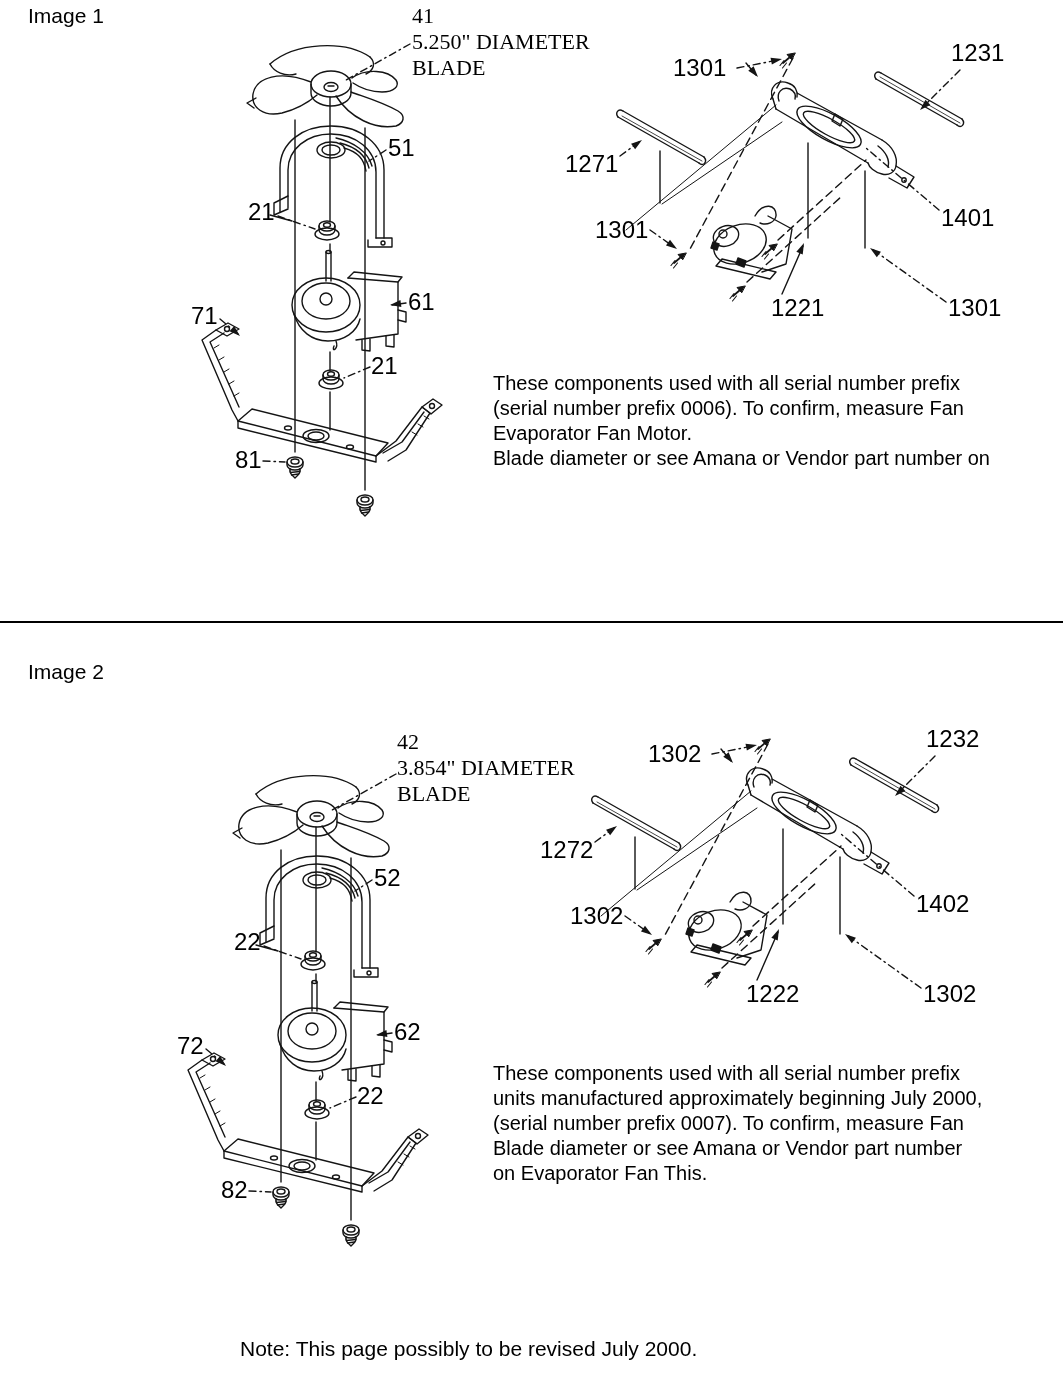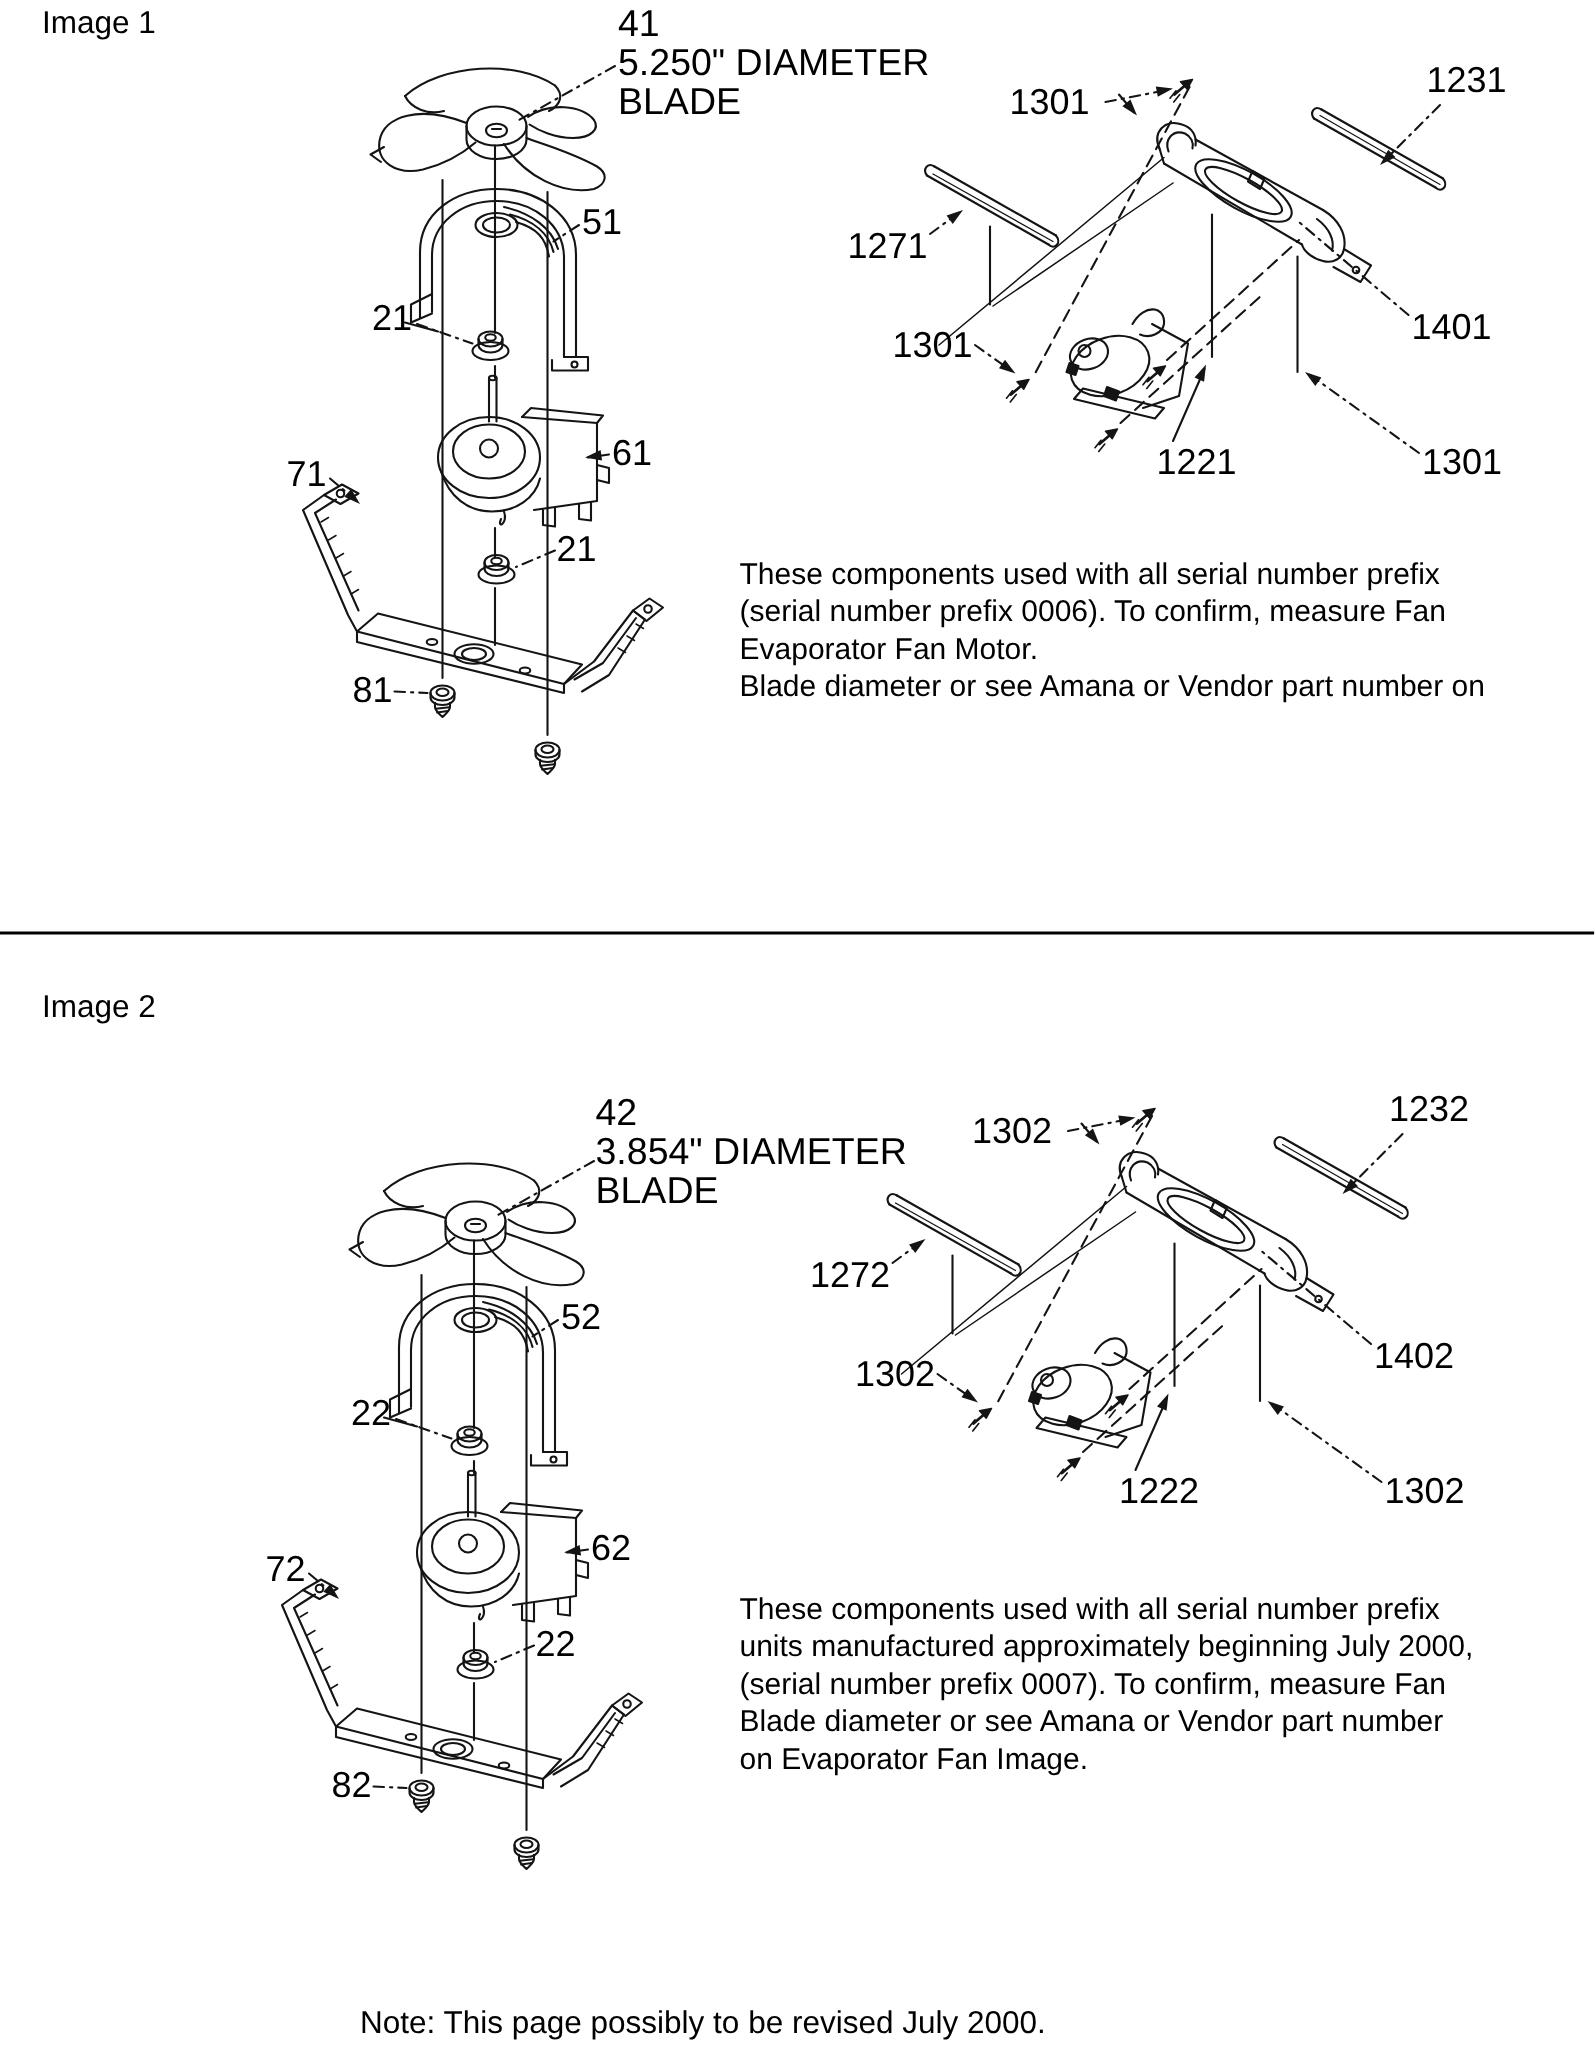"41" .callout { font-family: none -> Liberation Serif, serif; font-size: 25px -> 22px }
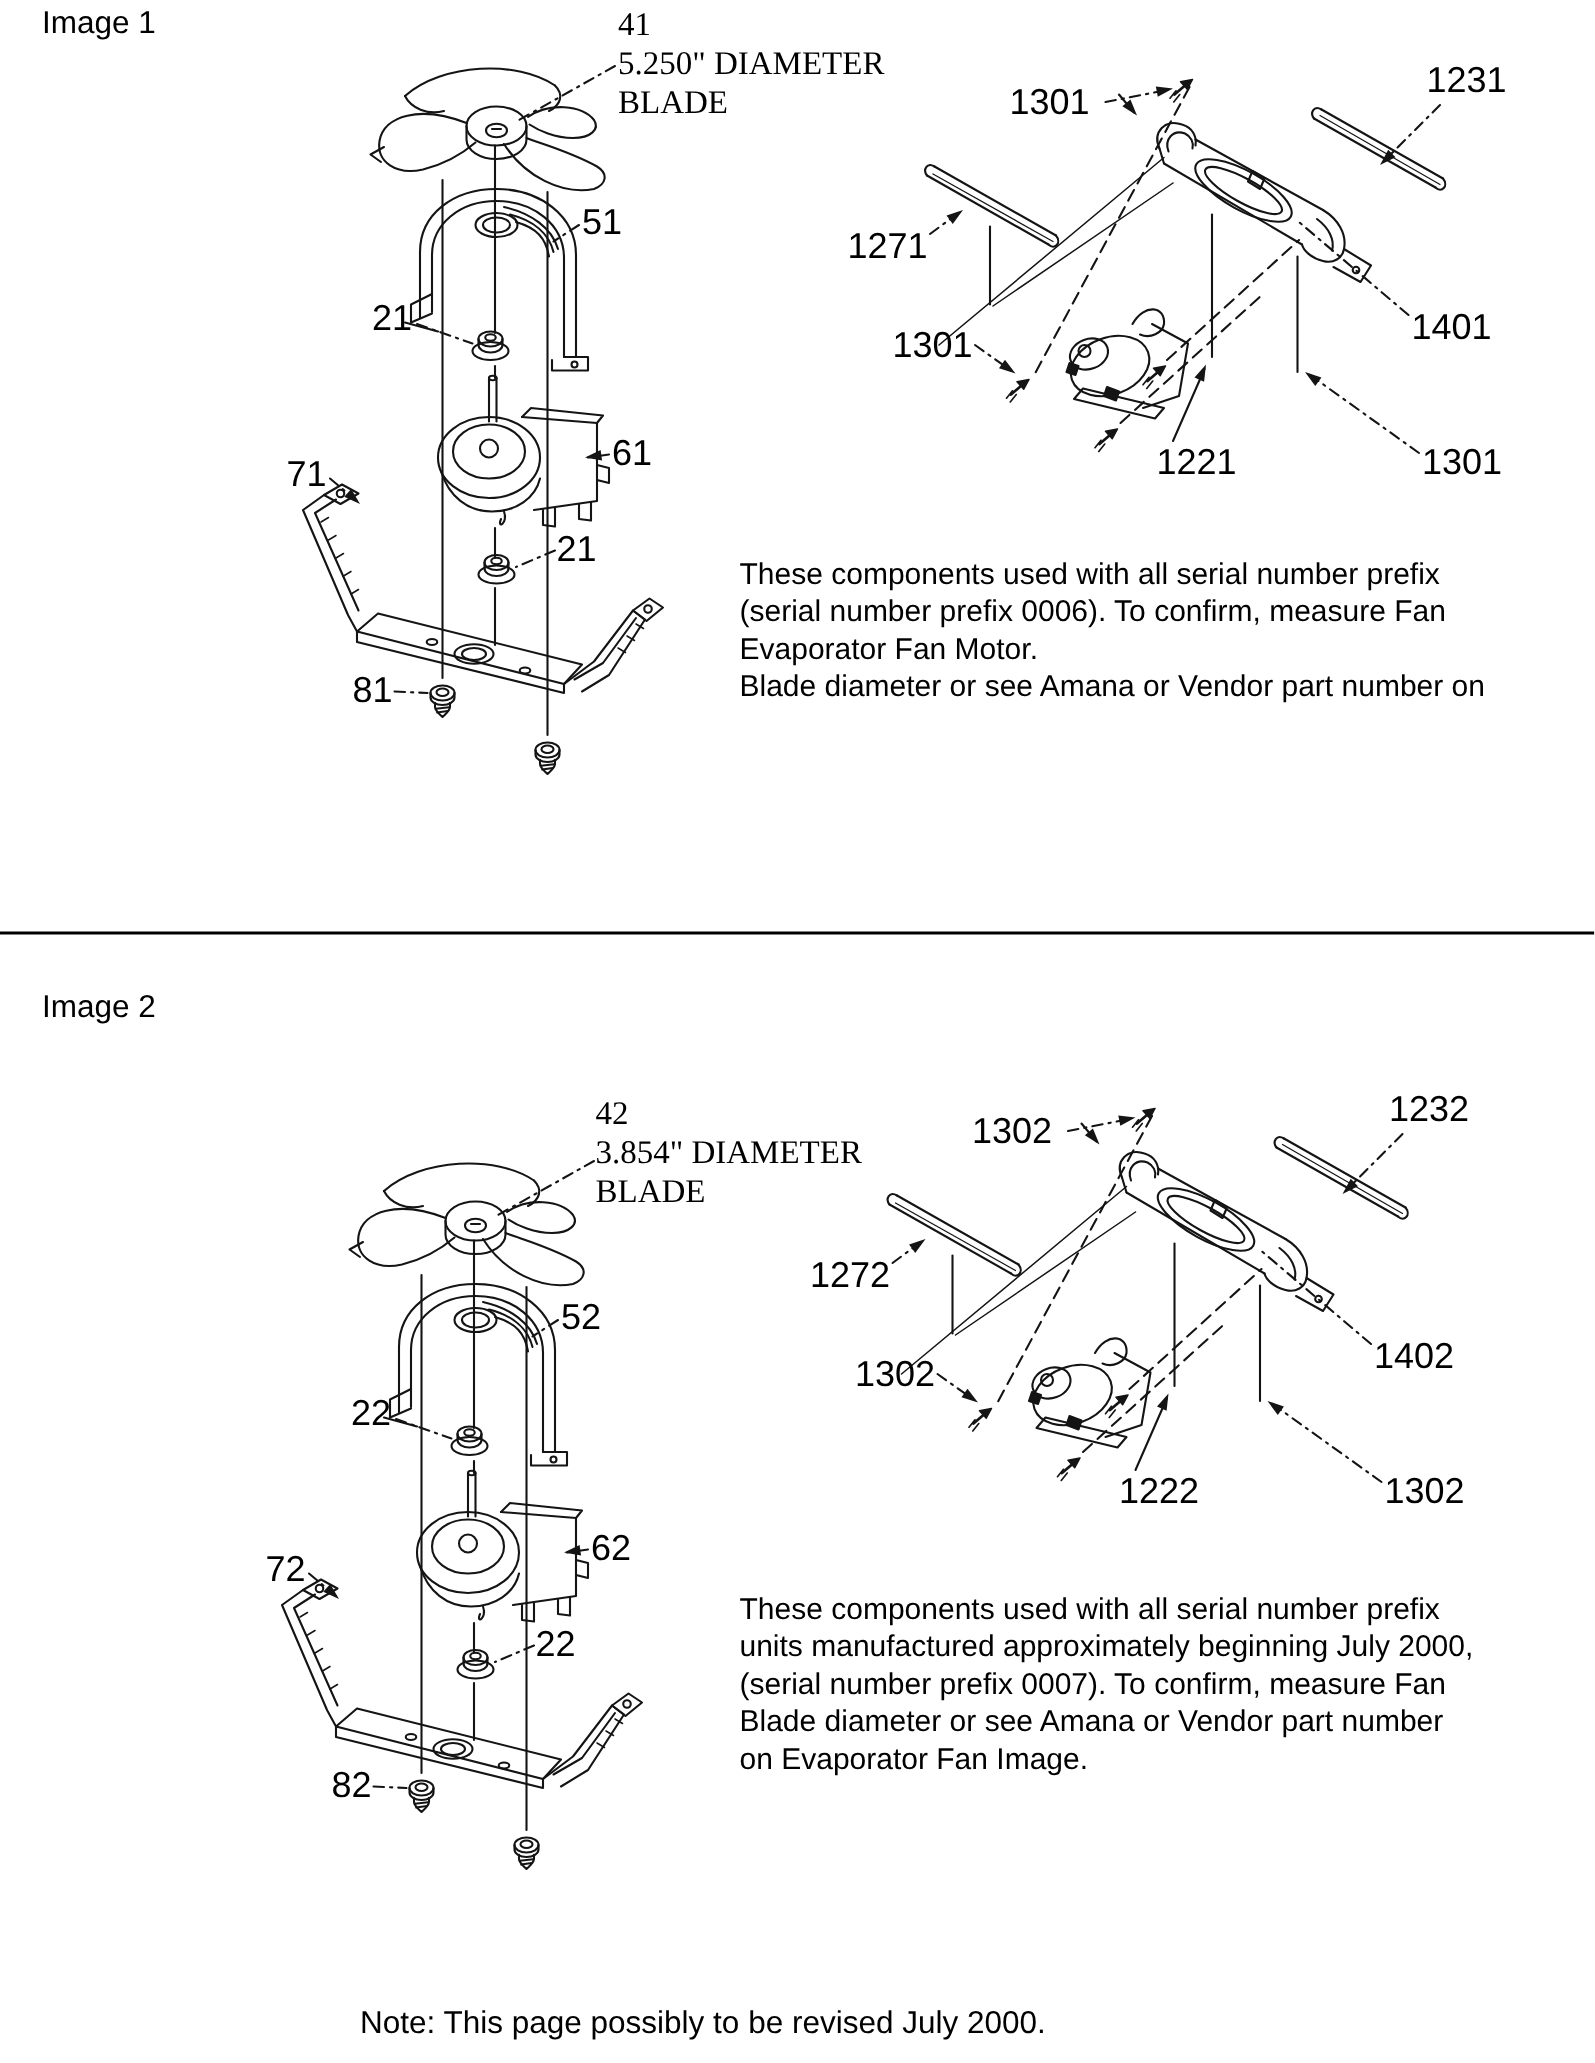"on Evaporator Fan Image." div { text: Image -> This }
